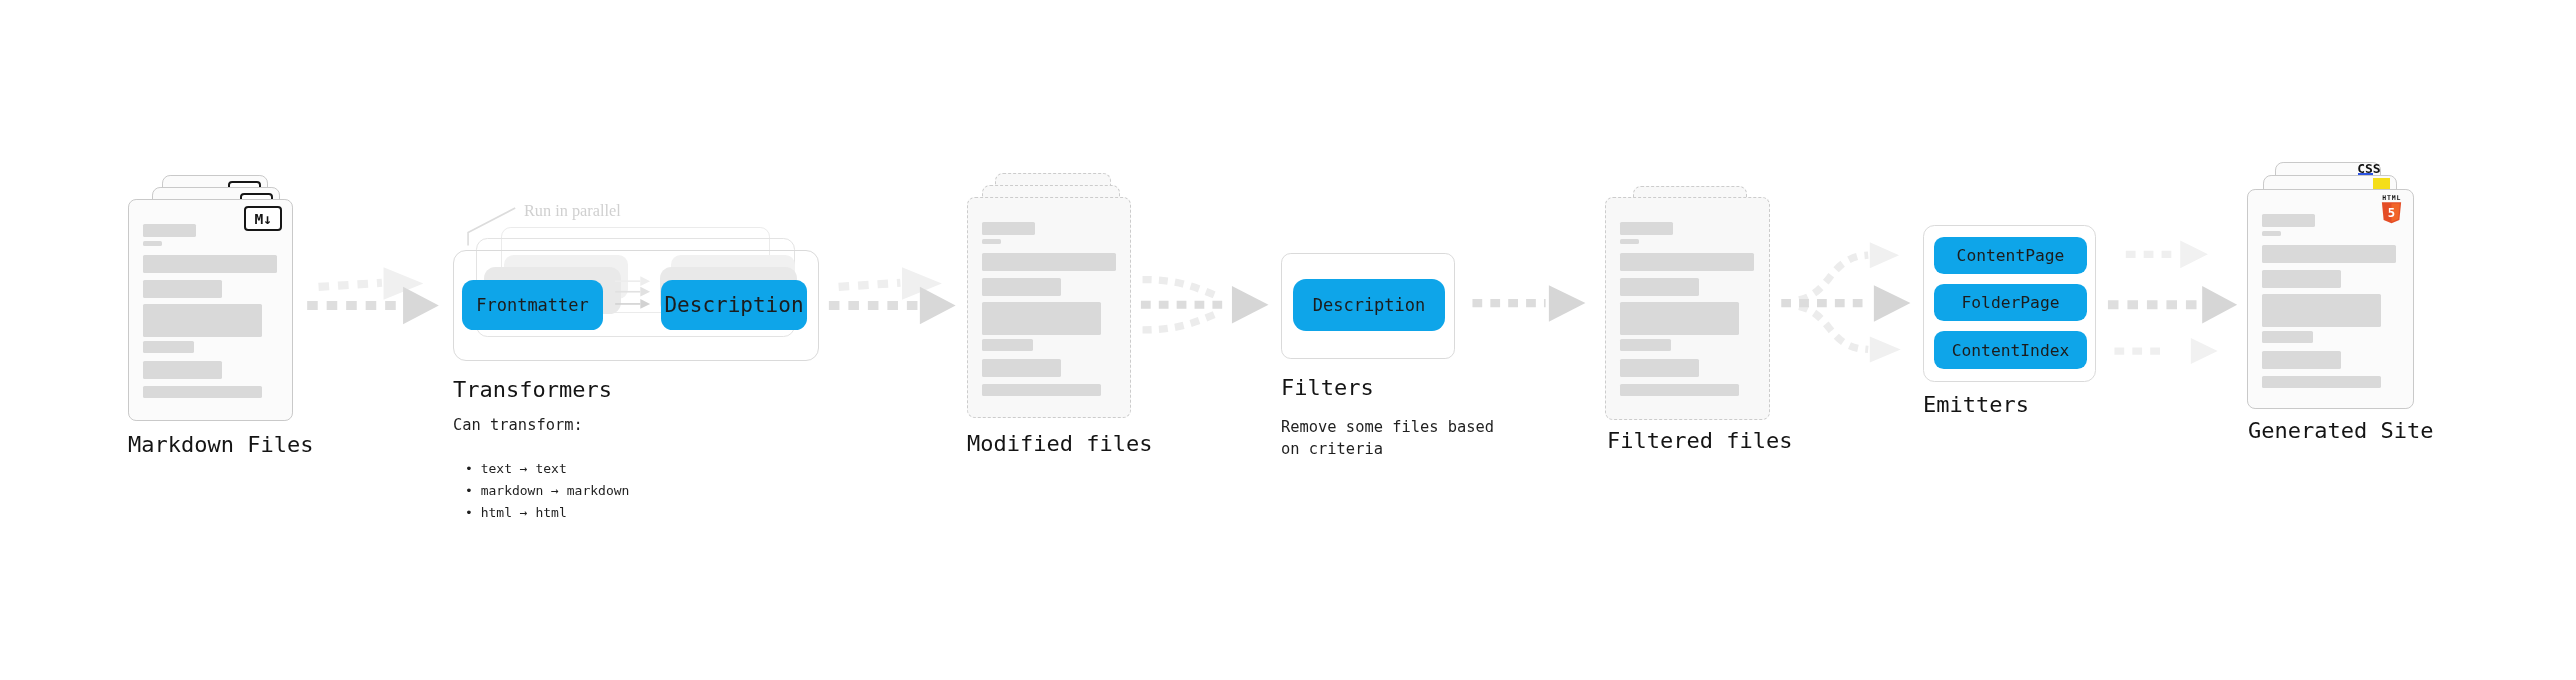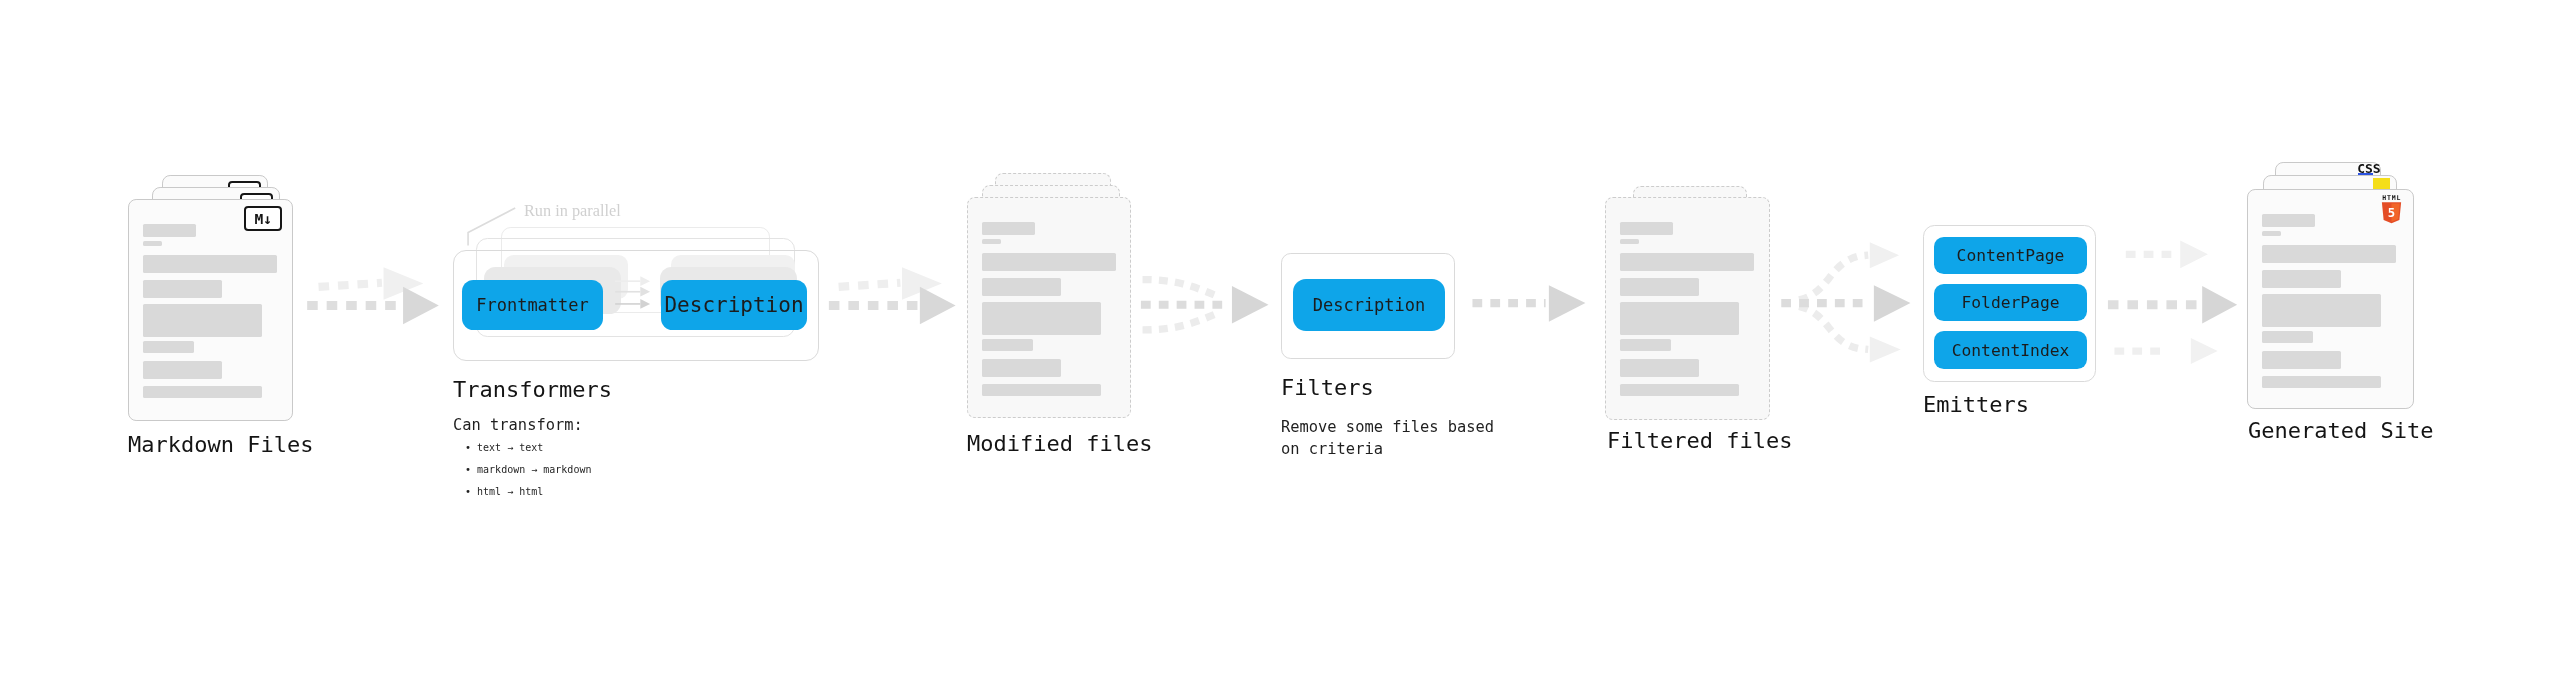"text → text" .bullet { font-size: 10px -> 13px; margin-top: none -> 21px }
